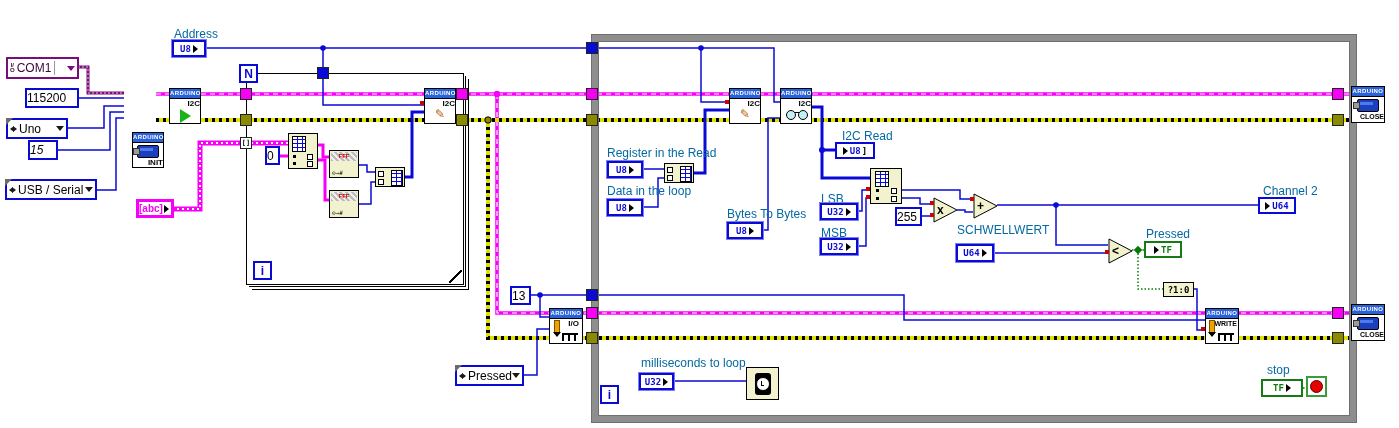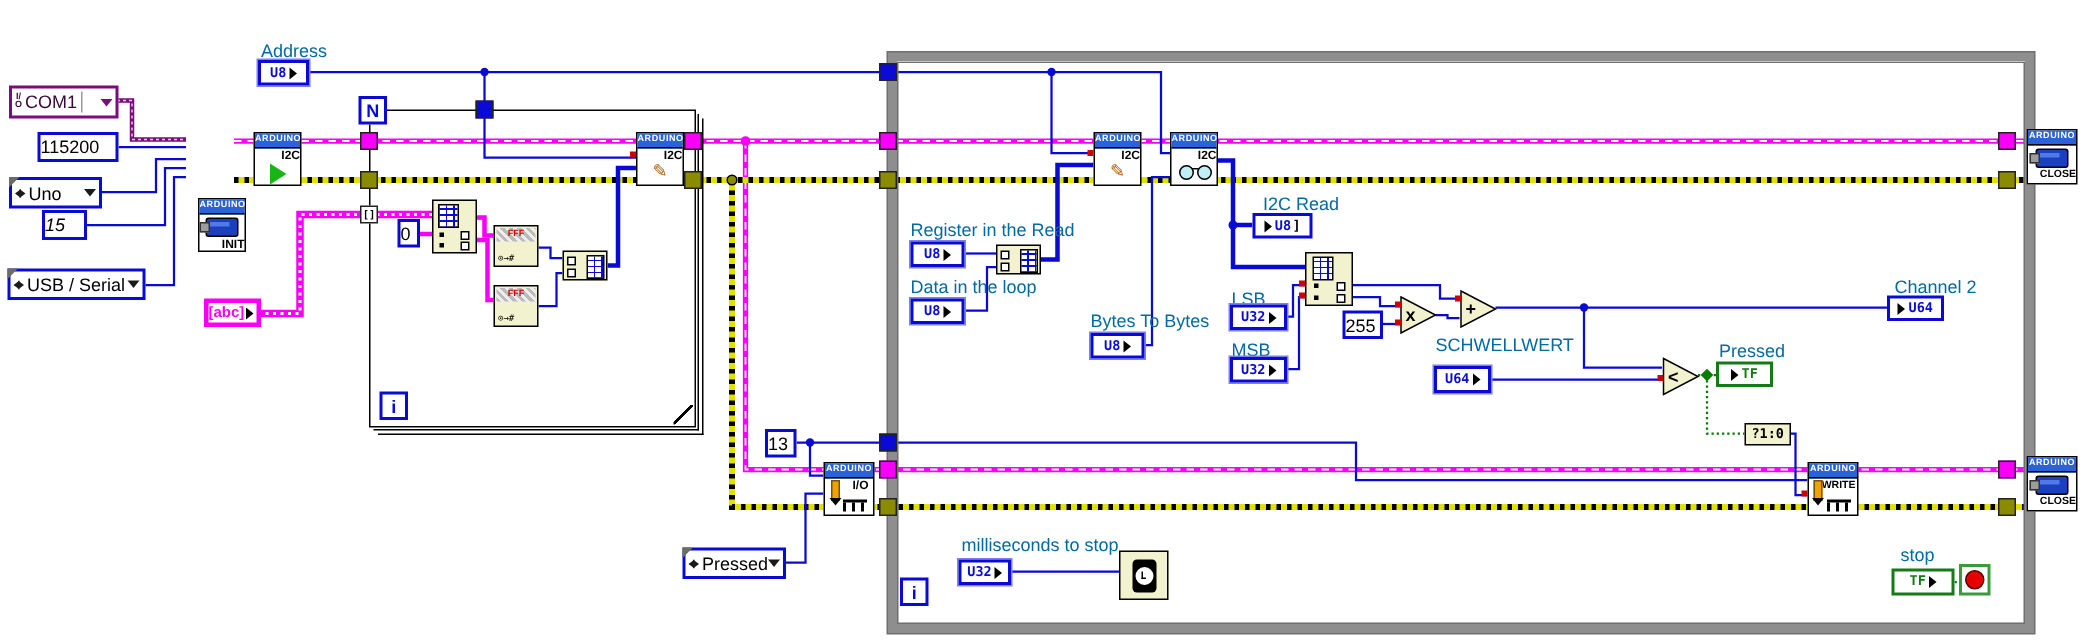"milliseconds to stop" span.lbl { text: stop -> loop }
